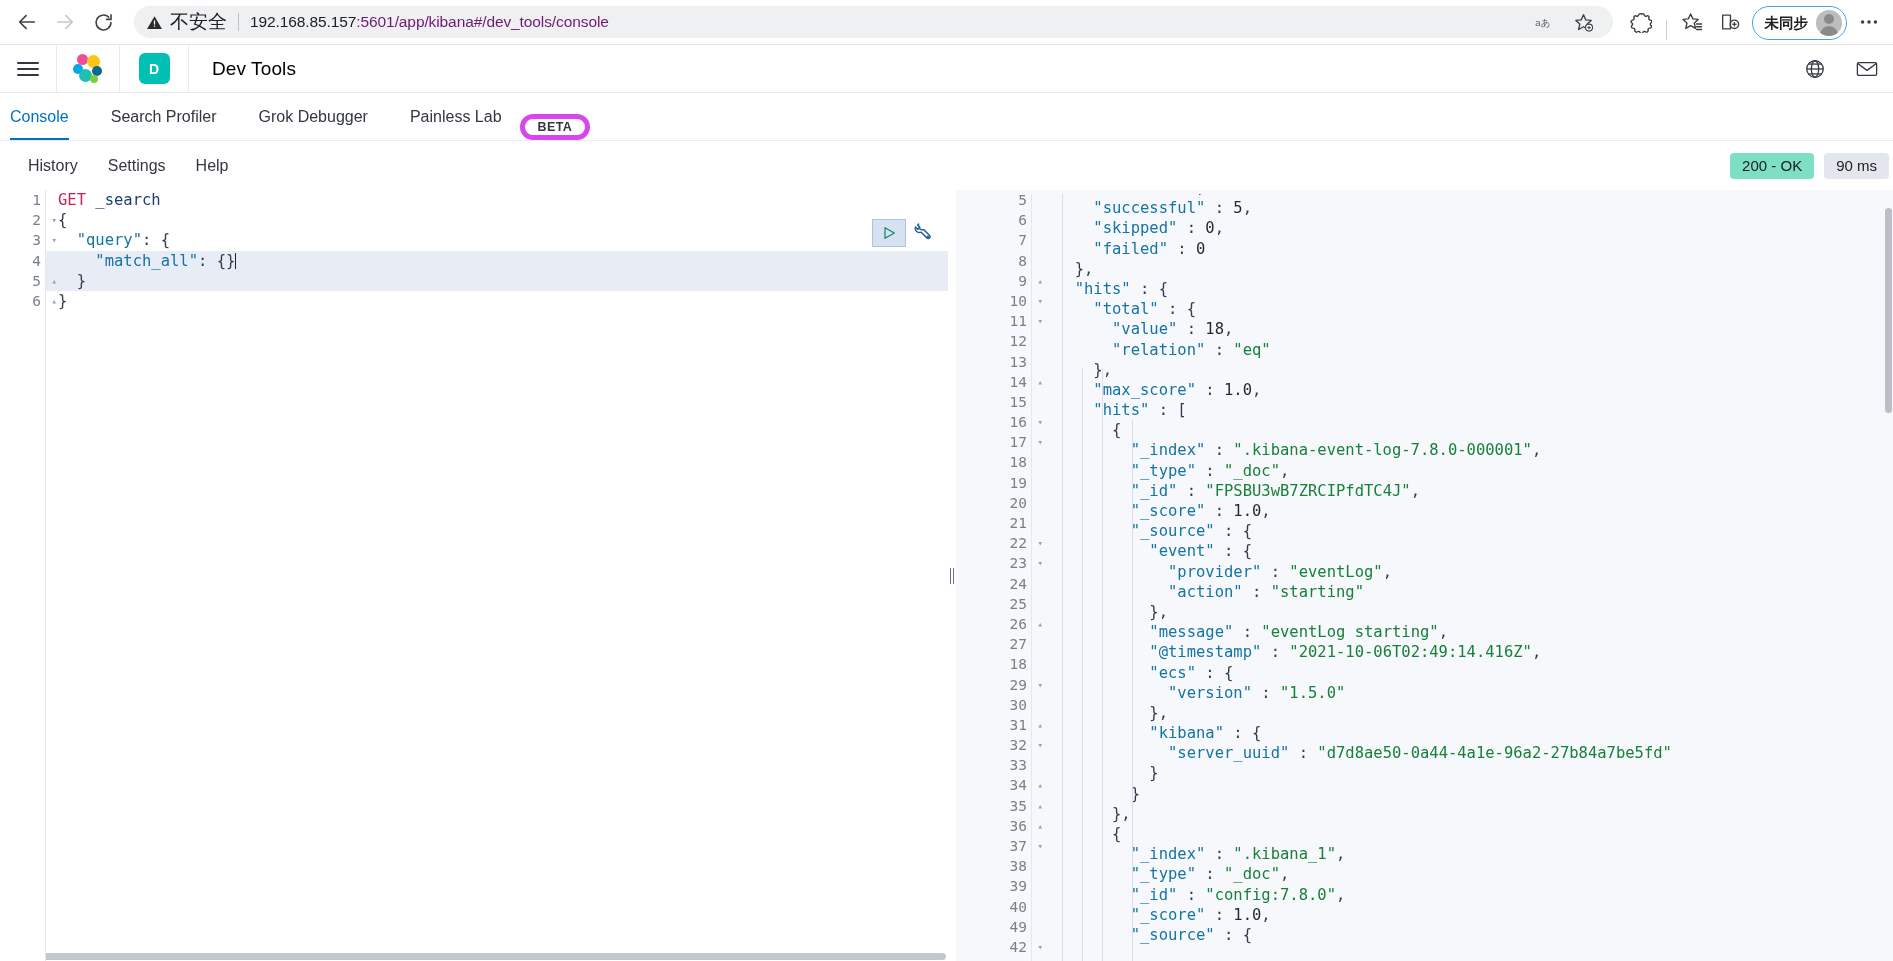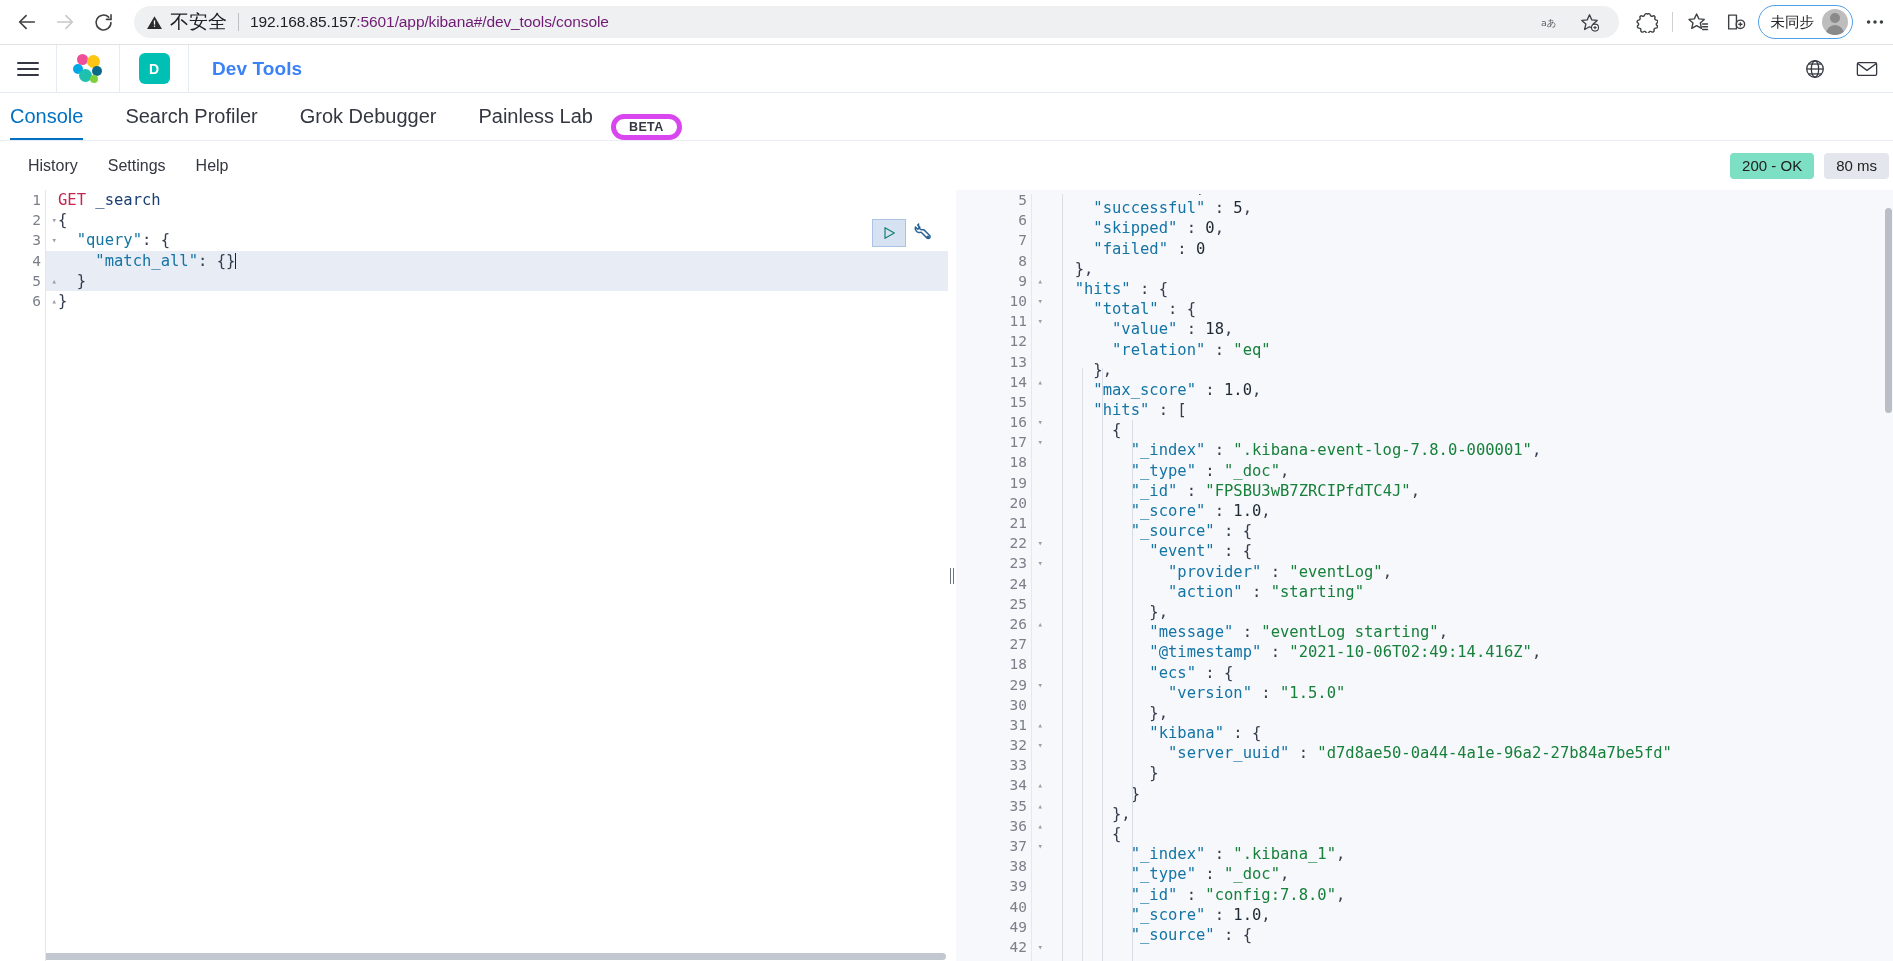"未同步" .toolbar-right { align-items: center -> flex-end; font-weight: none -> bold; padding-right: 0 -> 6px }
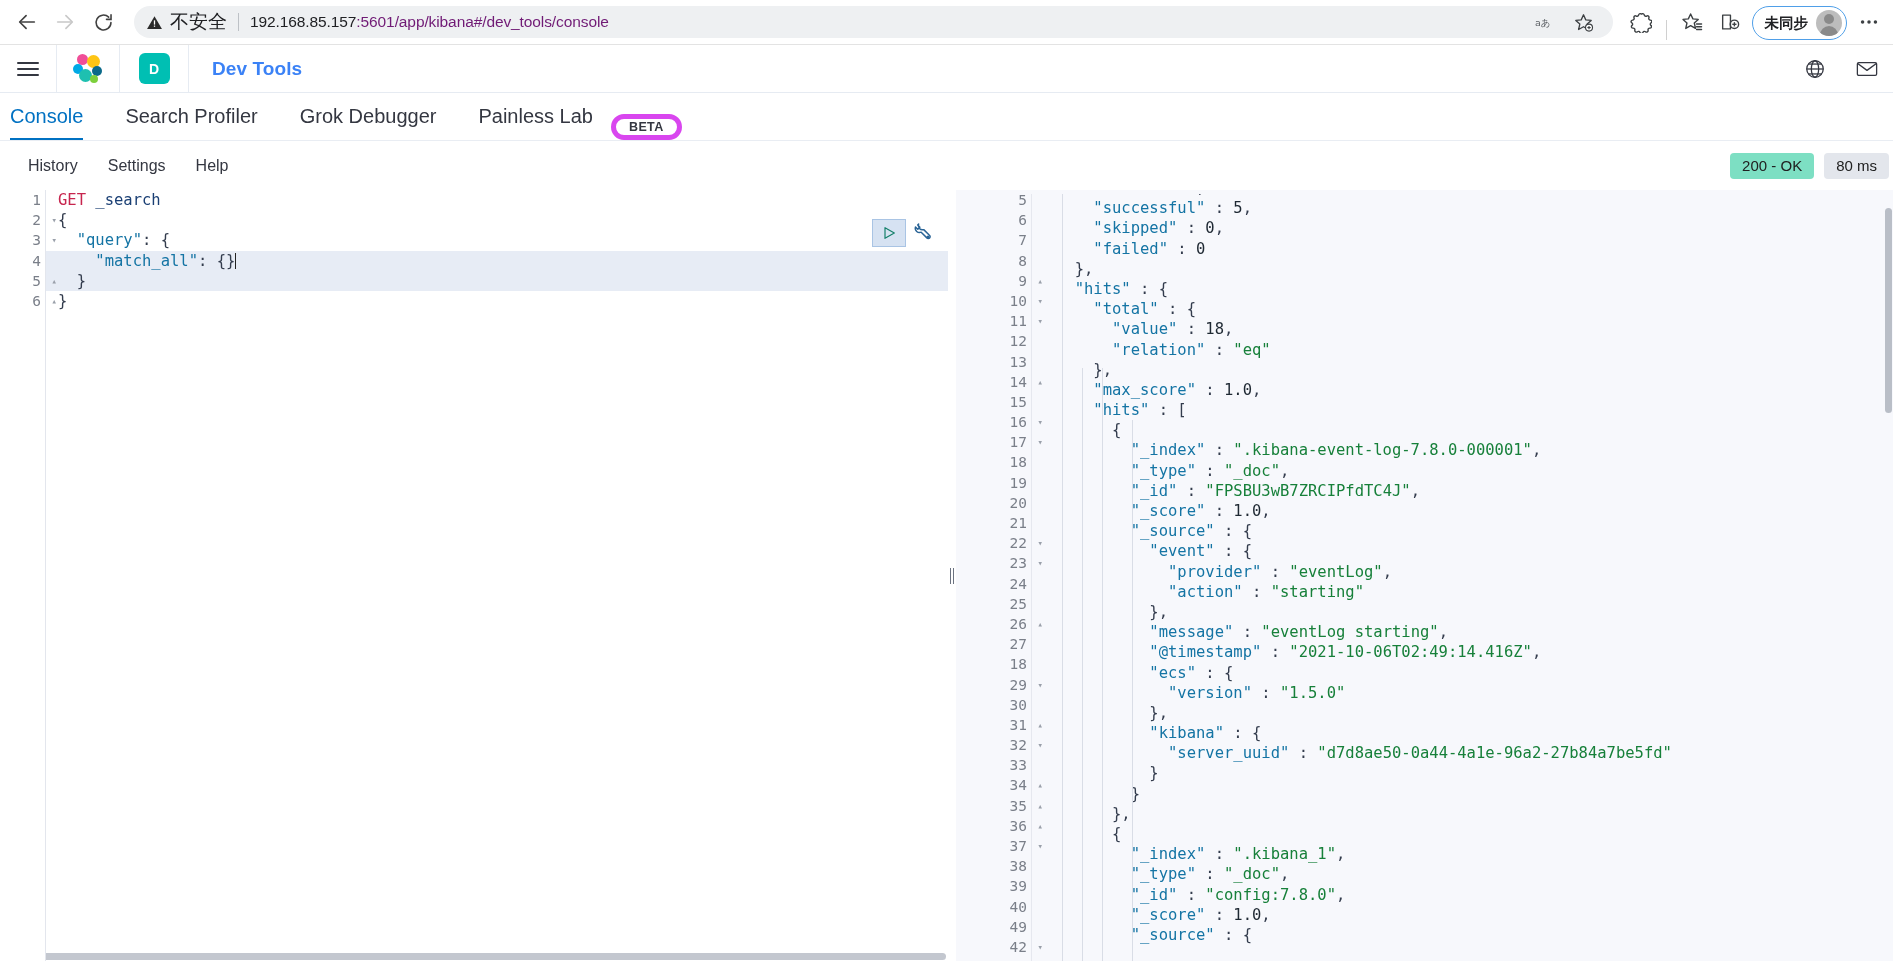"Dev Tools" .app-title { color: #3b82f6 -> #000000; font-weight: 700 -> 400 }
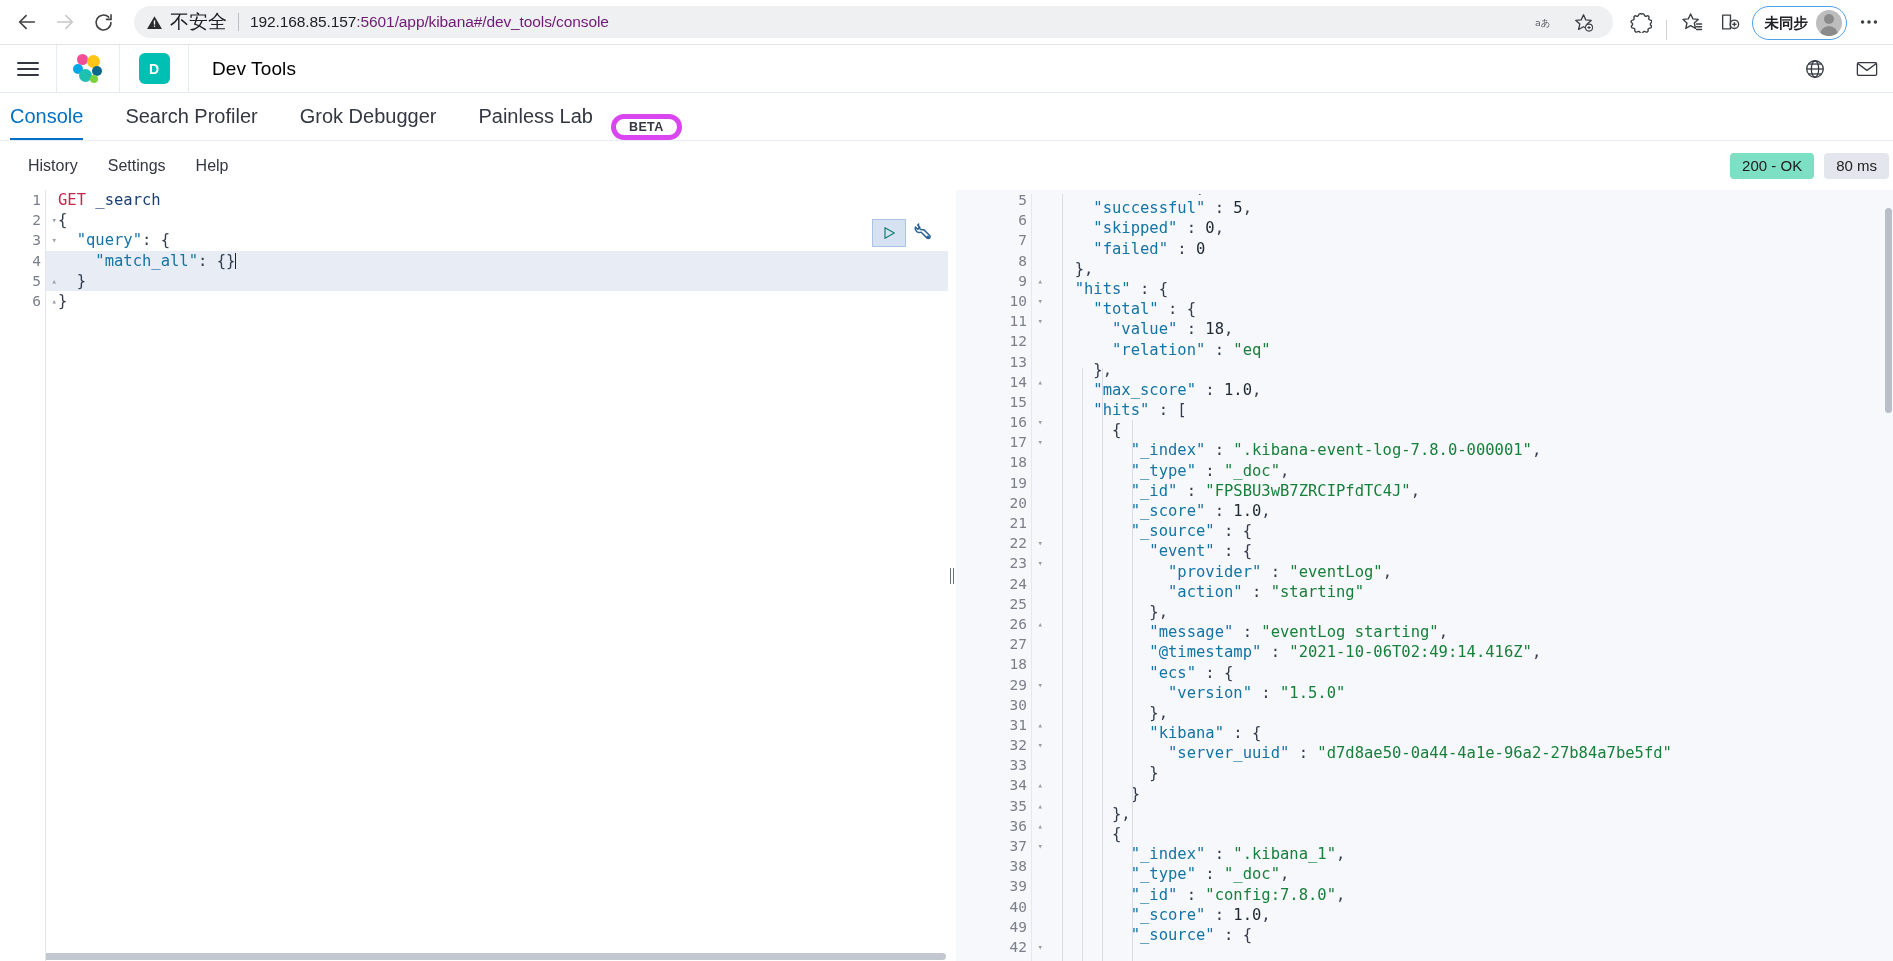"Console" .tab { font-size: 20px -> 16px }
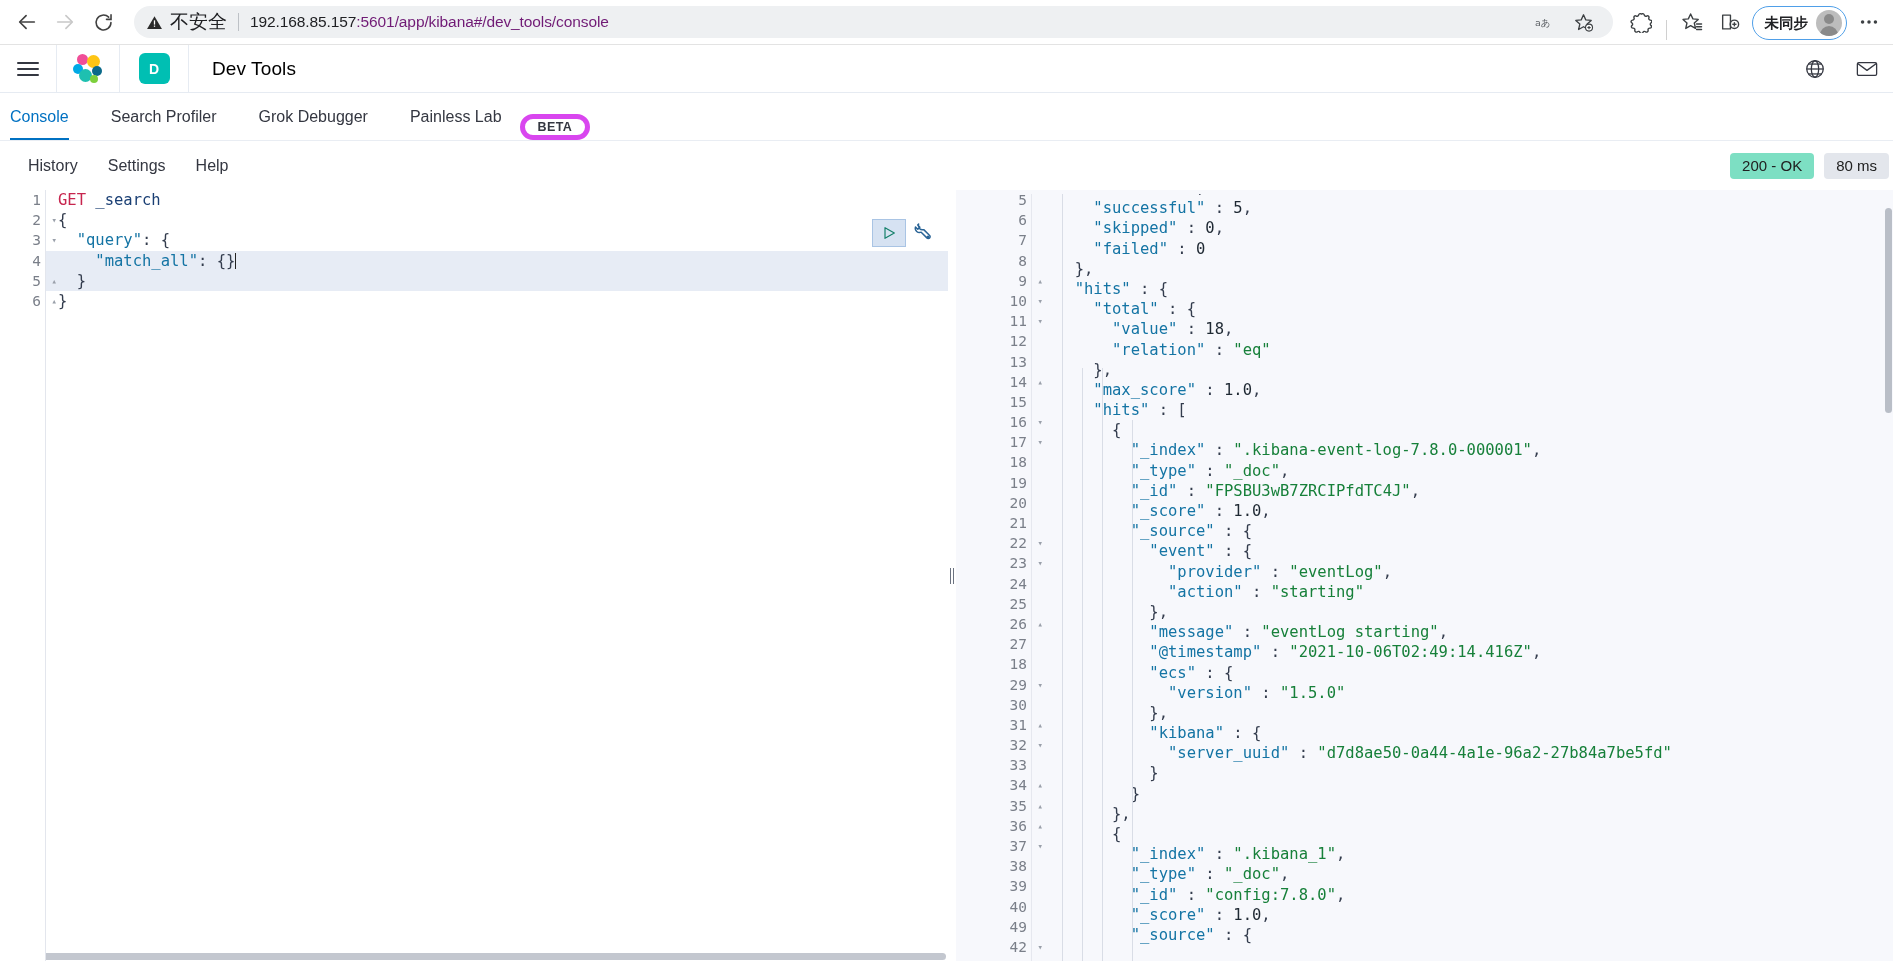"80 ms" div.status-badge { text: 80 -> 90 }
